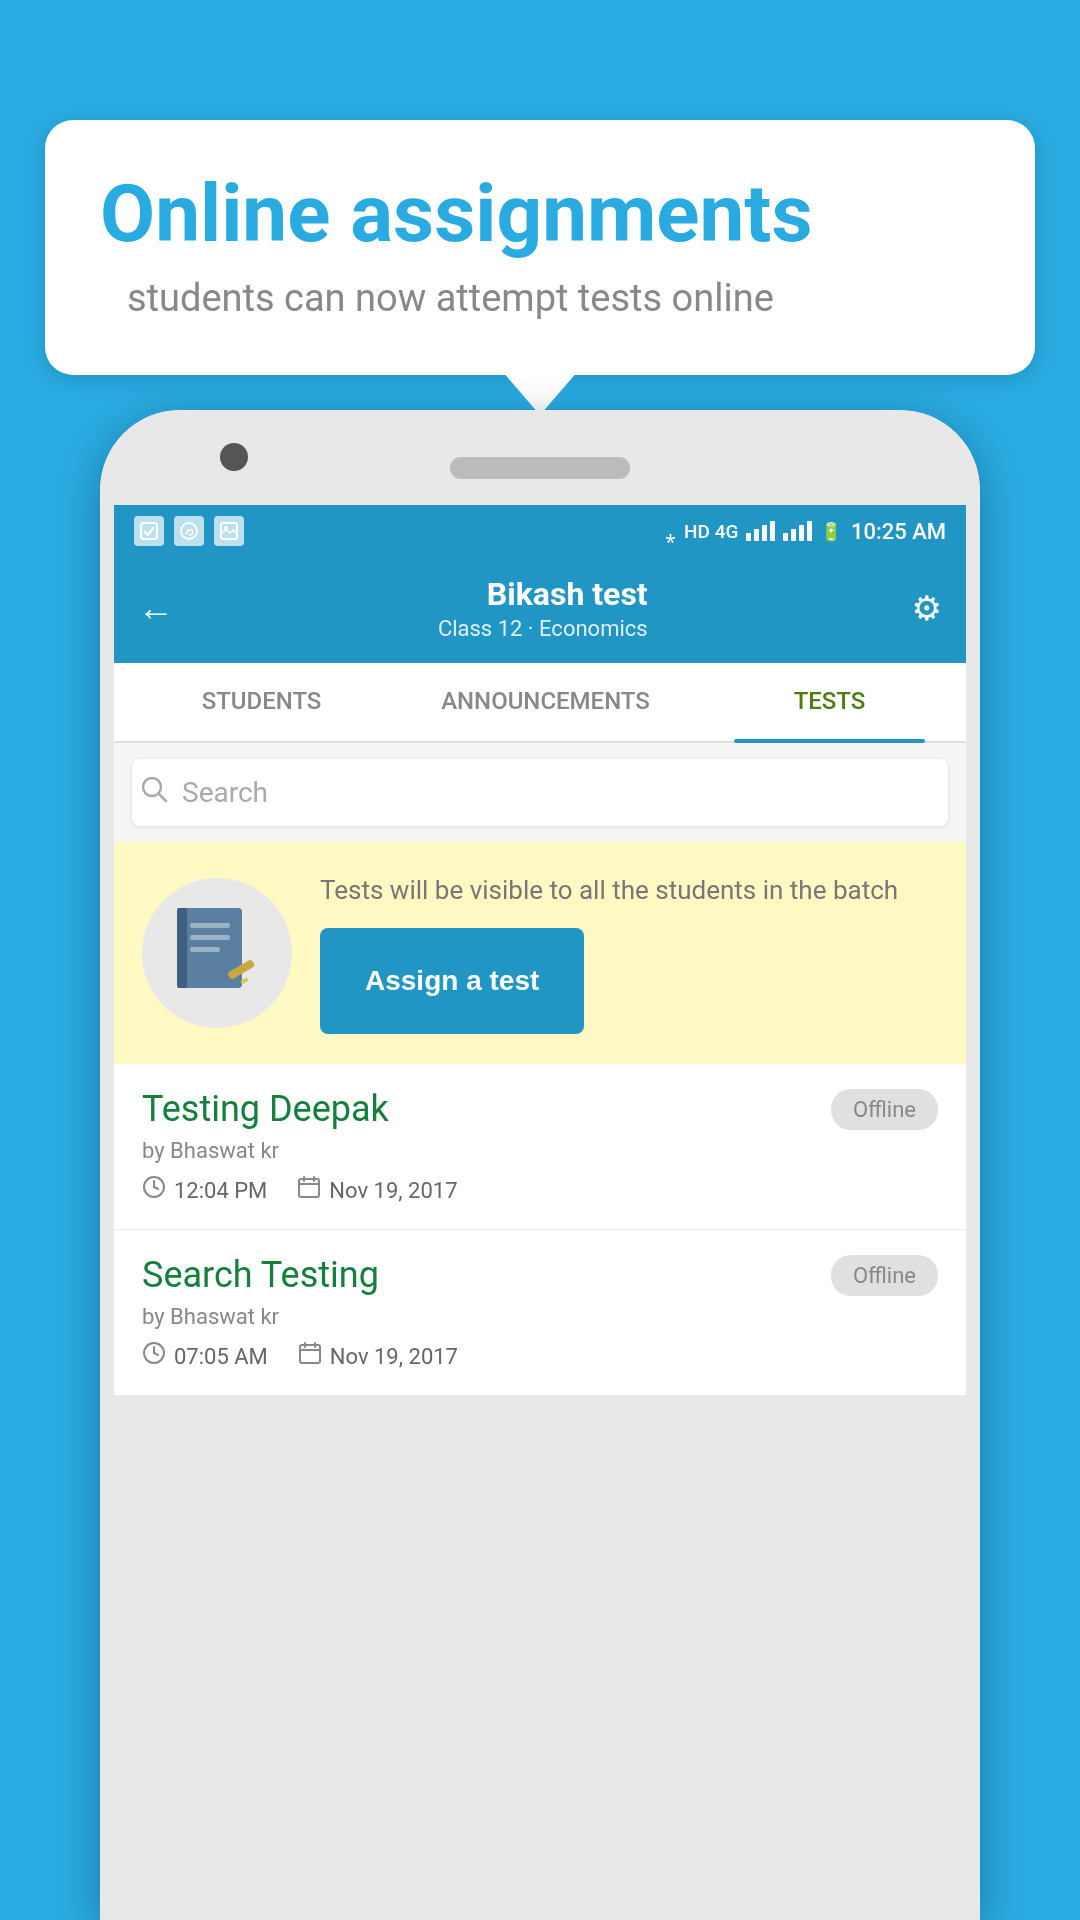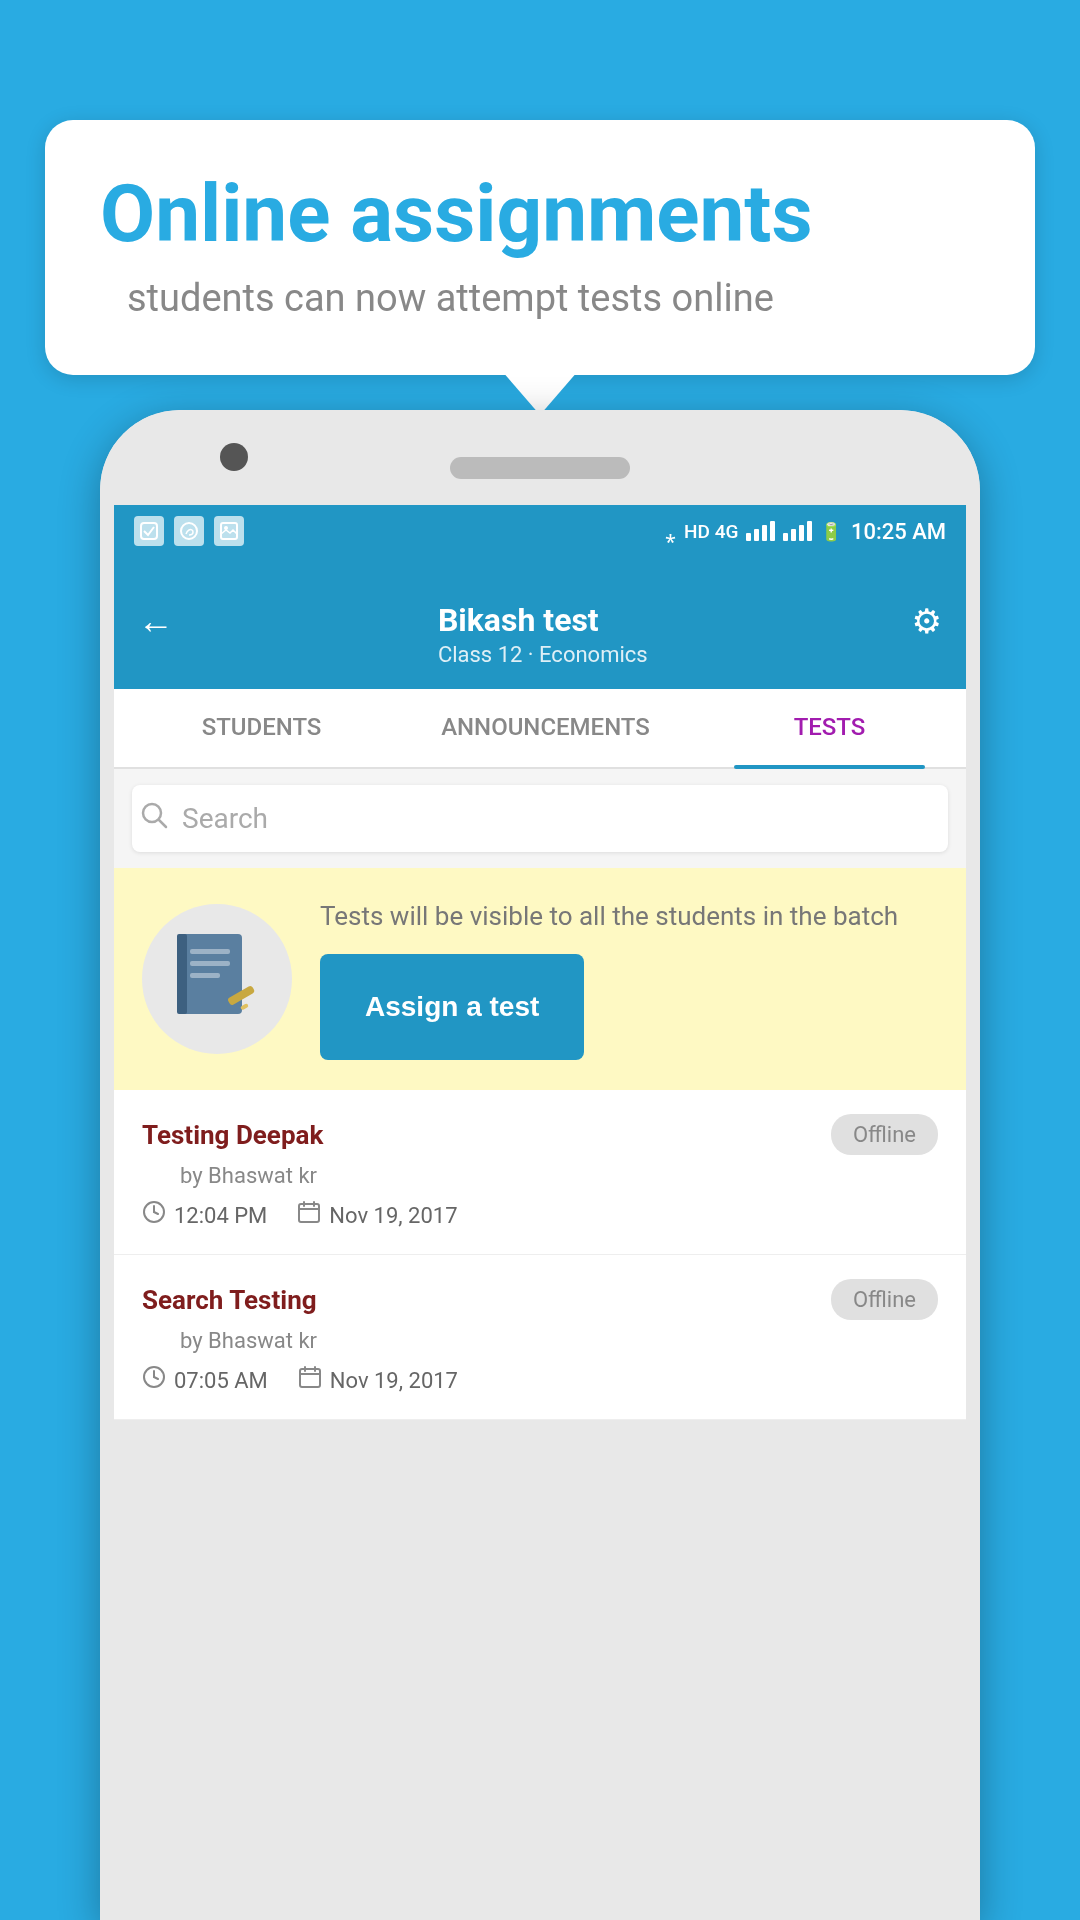"Bikash test" .header-center { margin-top: 26px -> none; text-align: left -> right }
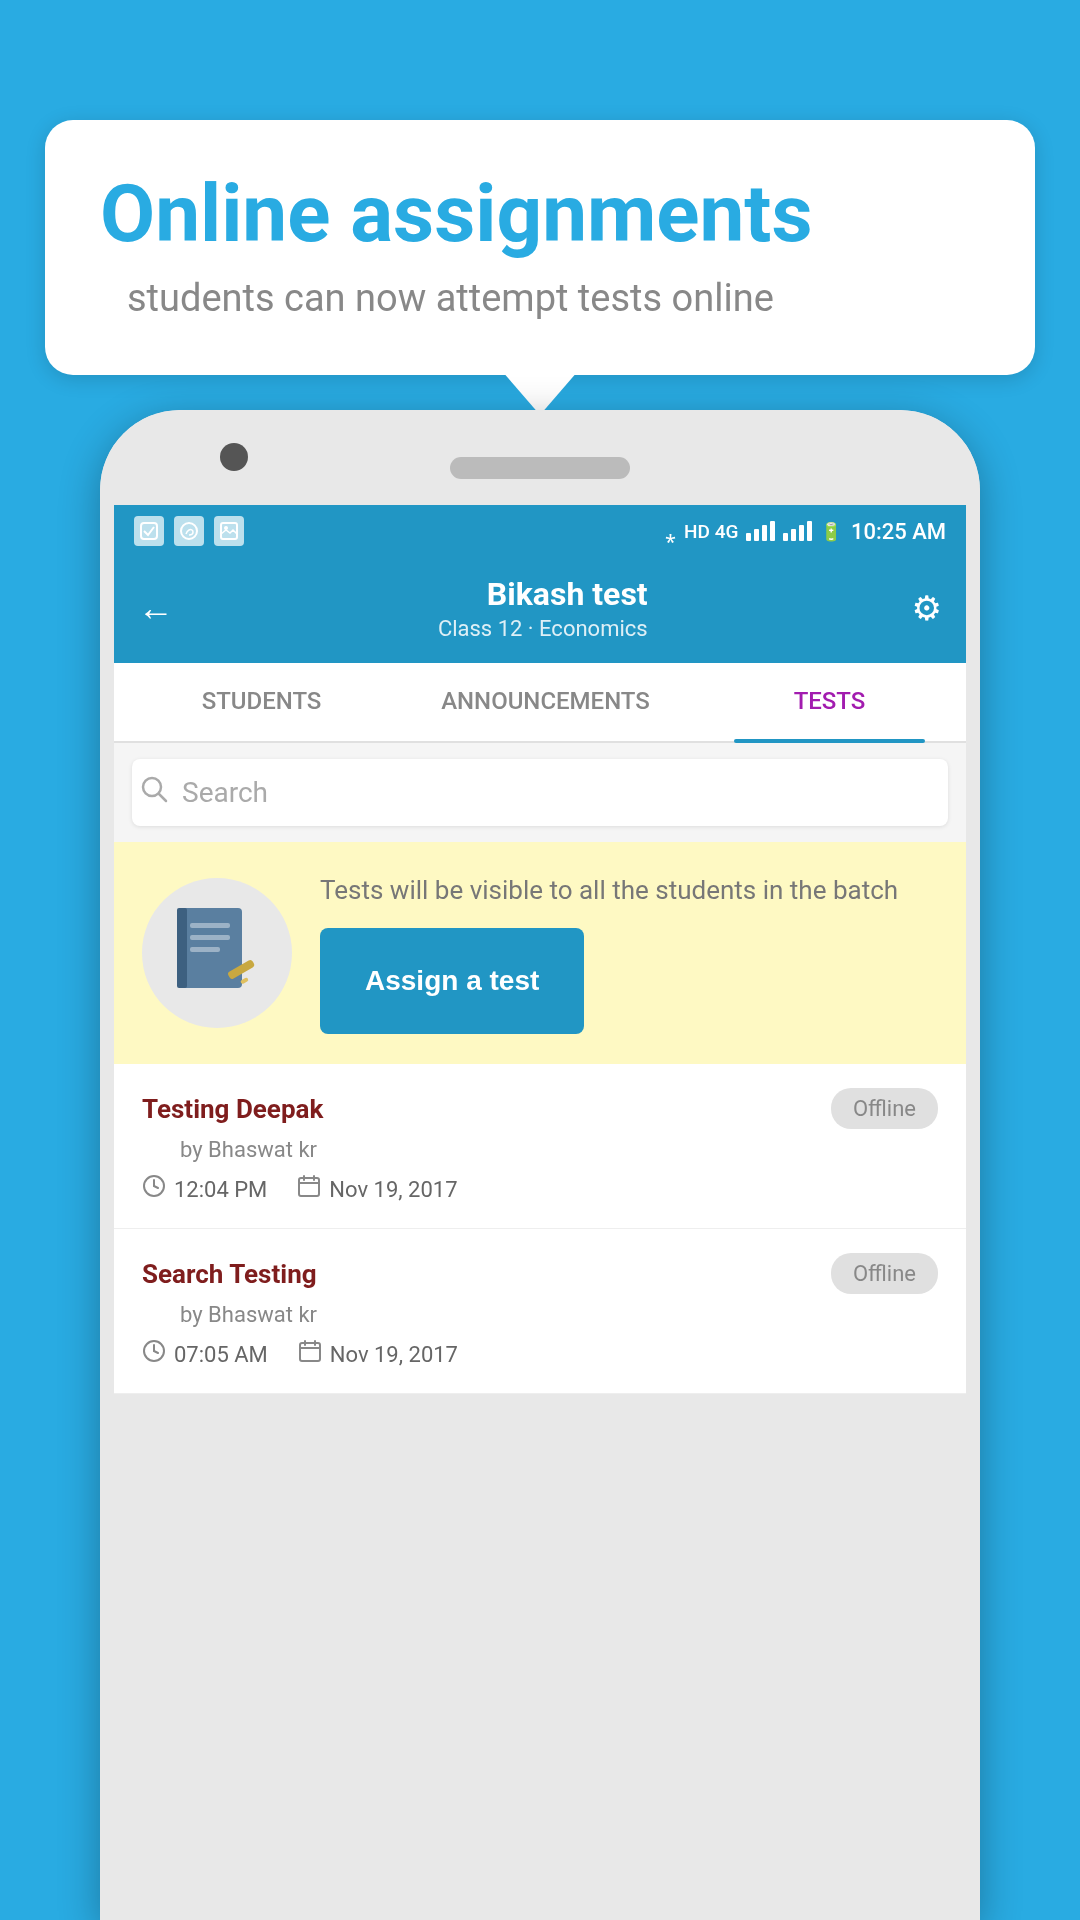"TESTS" .tab.active { color: #a21caf -> #4d7c0f }
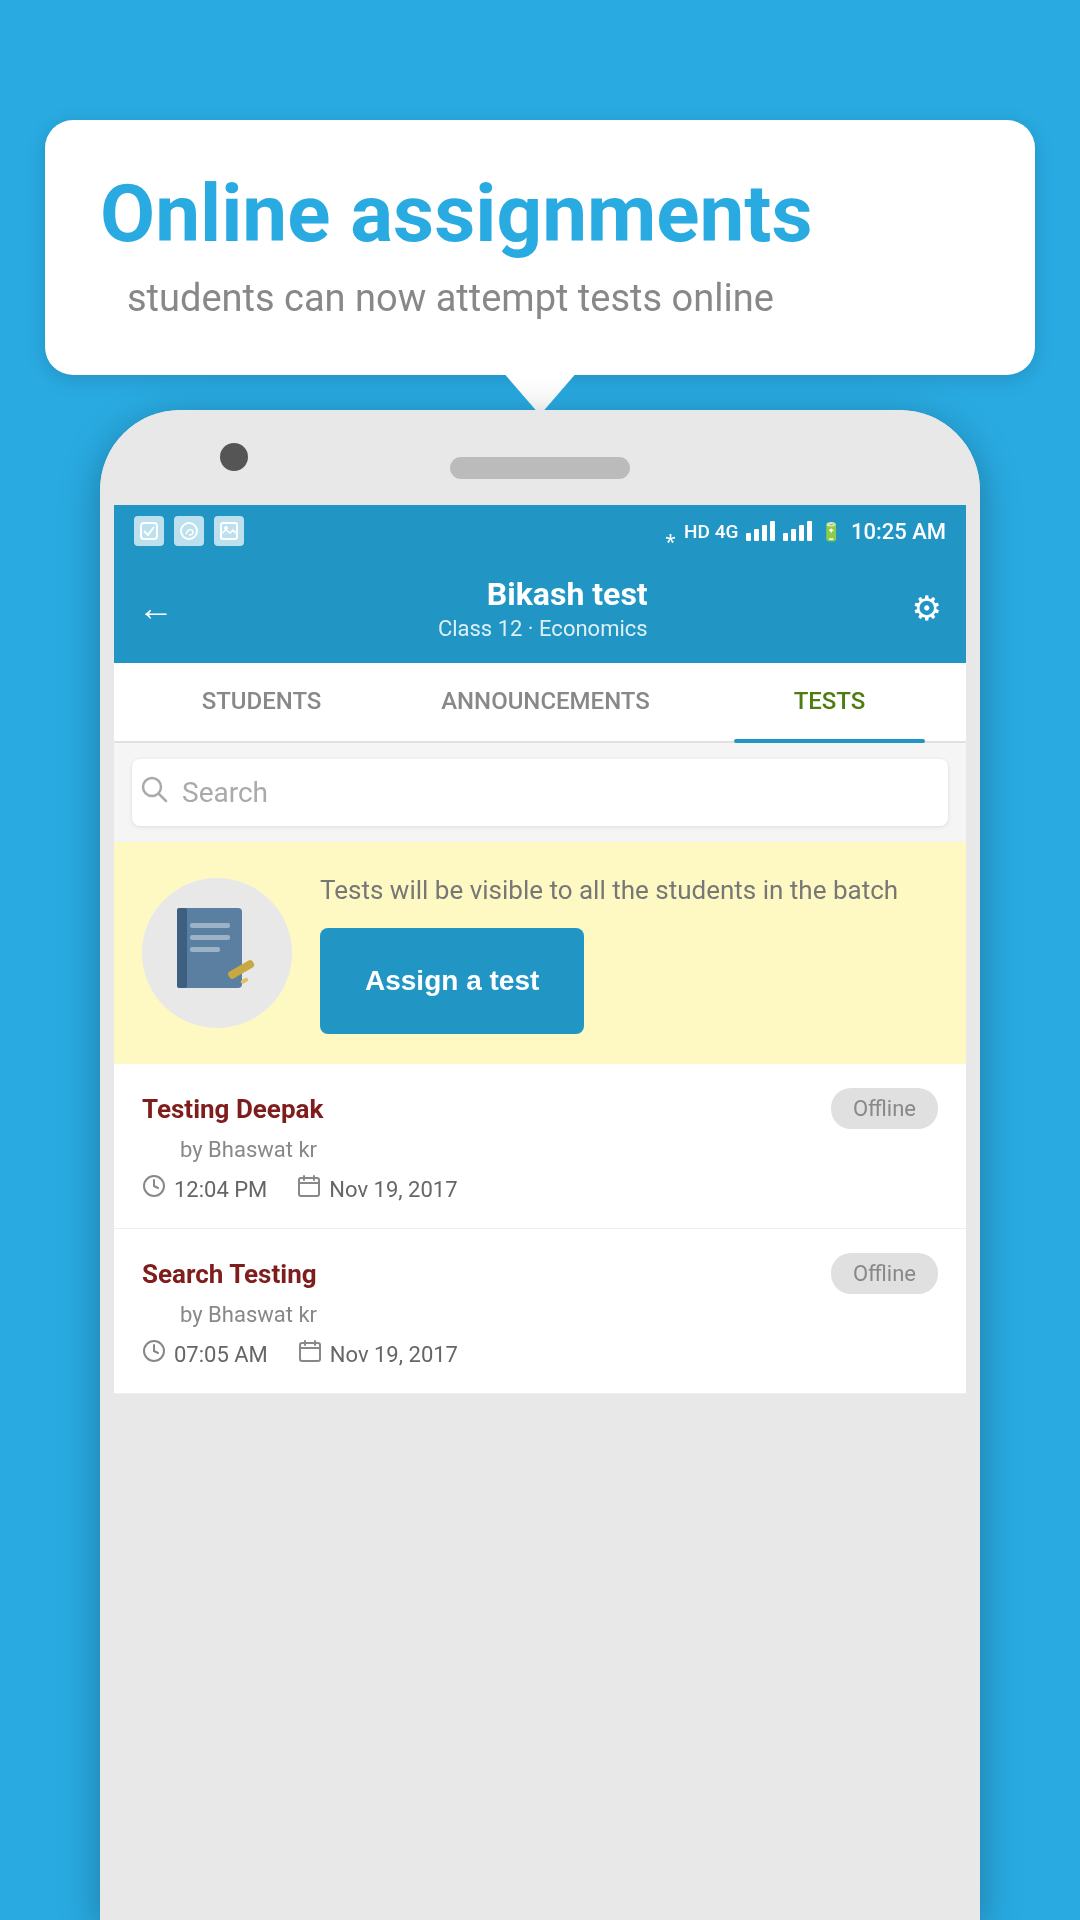"Testing Deepak" .test-name { color: #7f1d1d -> #15803d; font-size: 26px -> 36px; font-weight: 700 -> 400 }
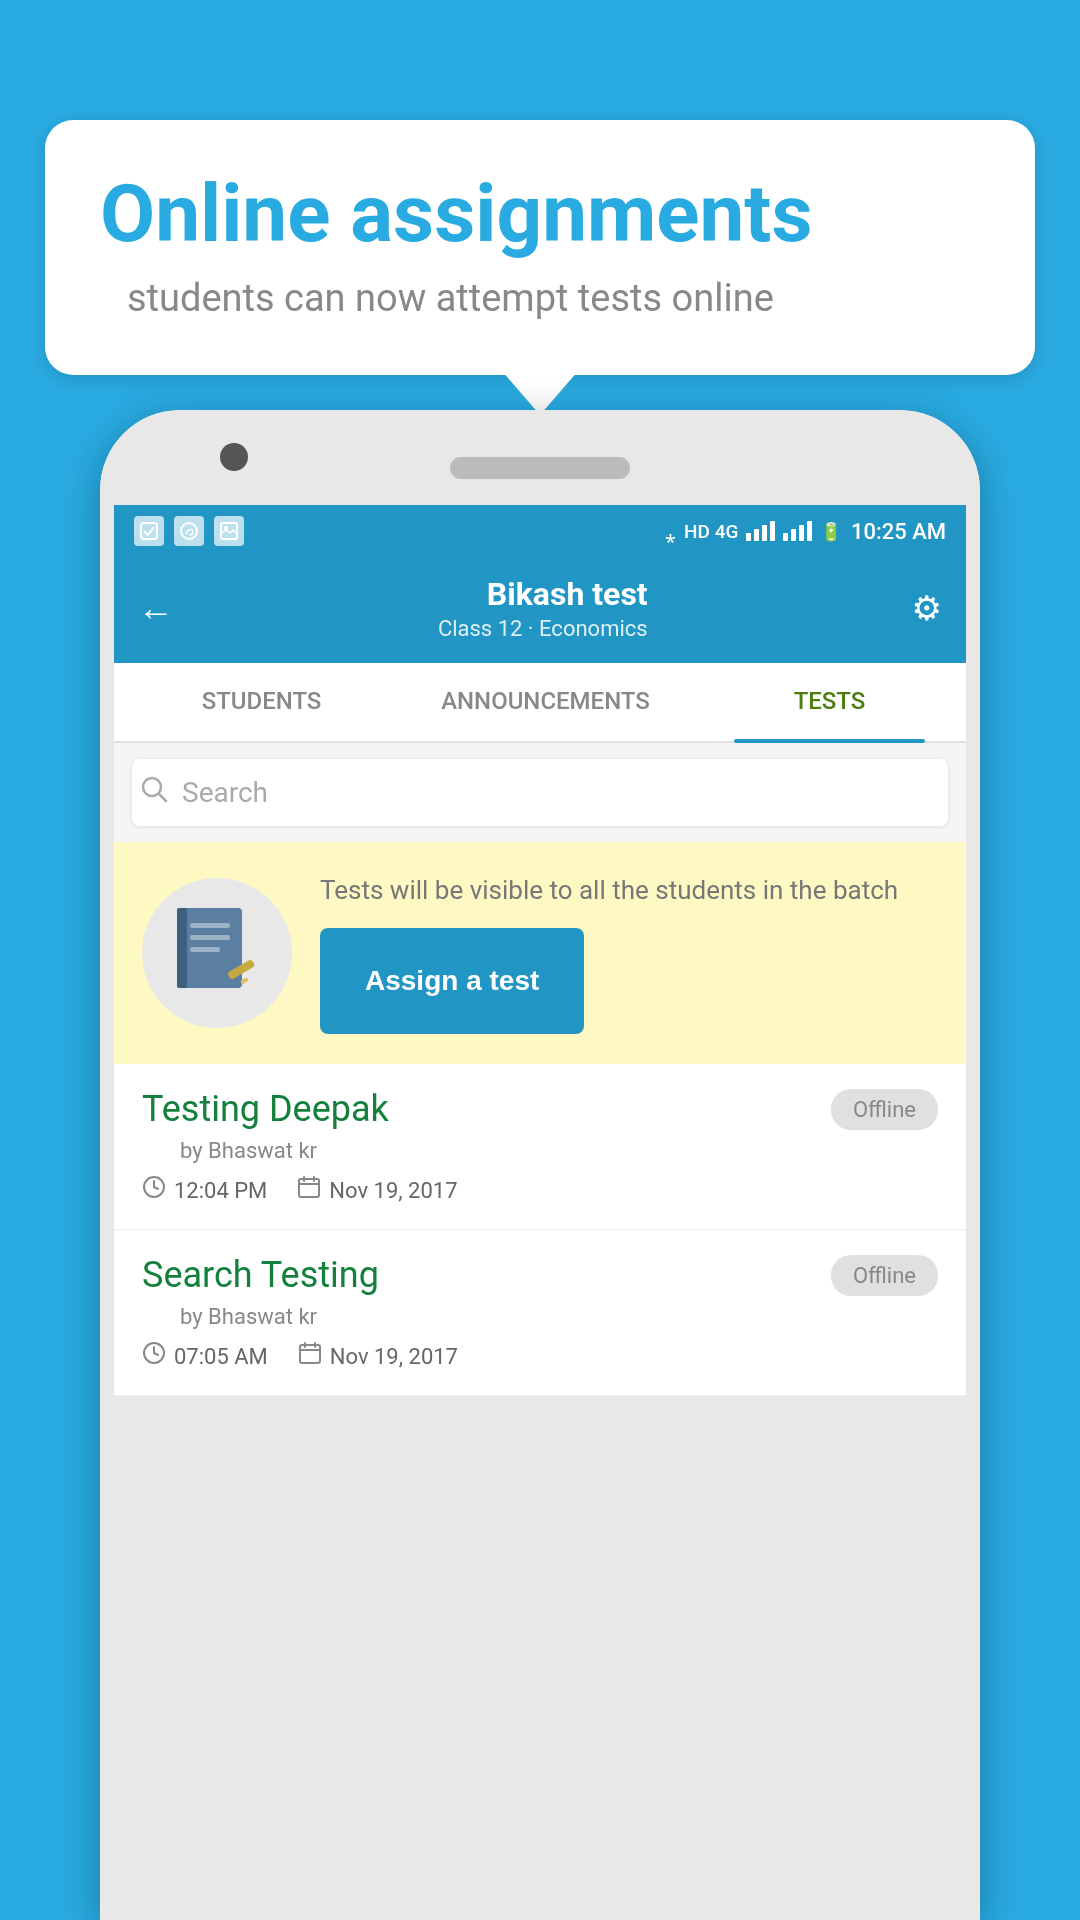"by Bhaswat kr" .test-author { margin-left: 38px -> none }
